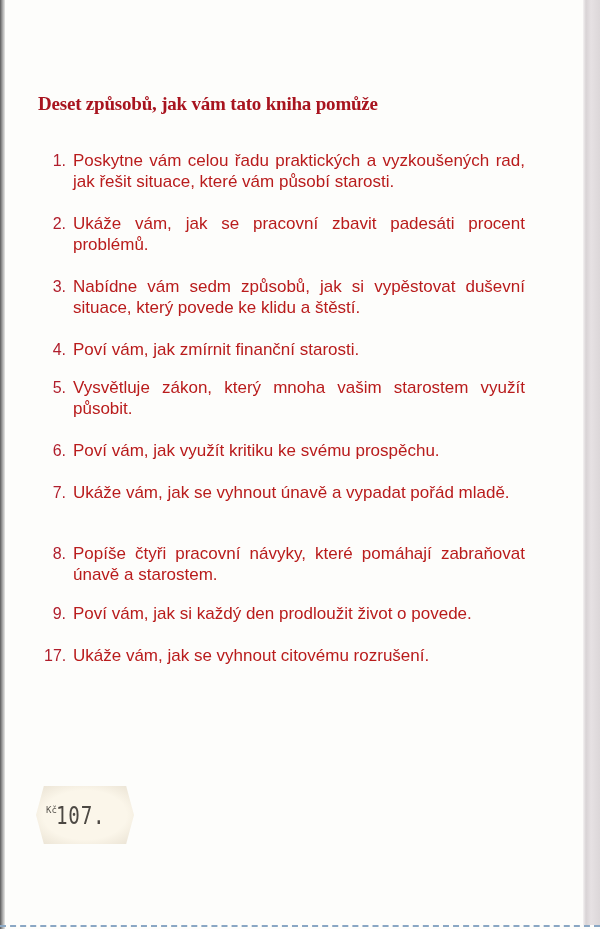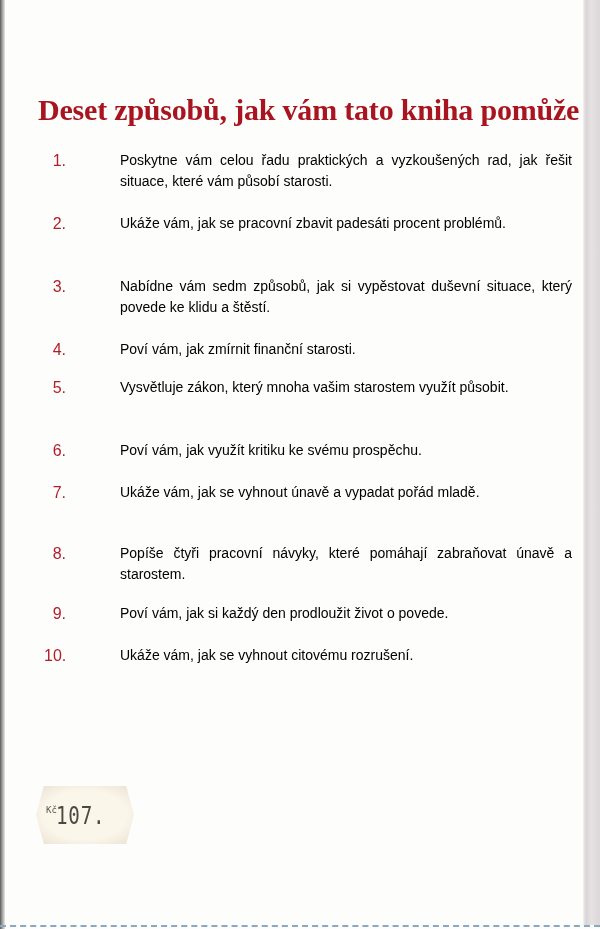"Deset způsobů, jak vám tato" .heading { font-size: 30px -> 19px }
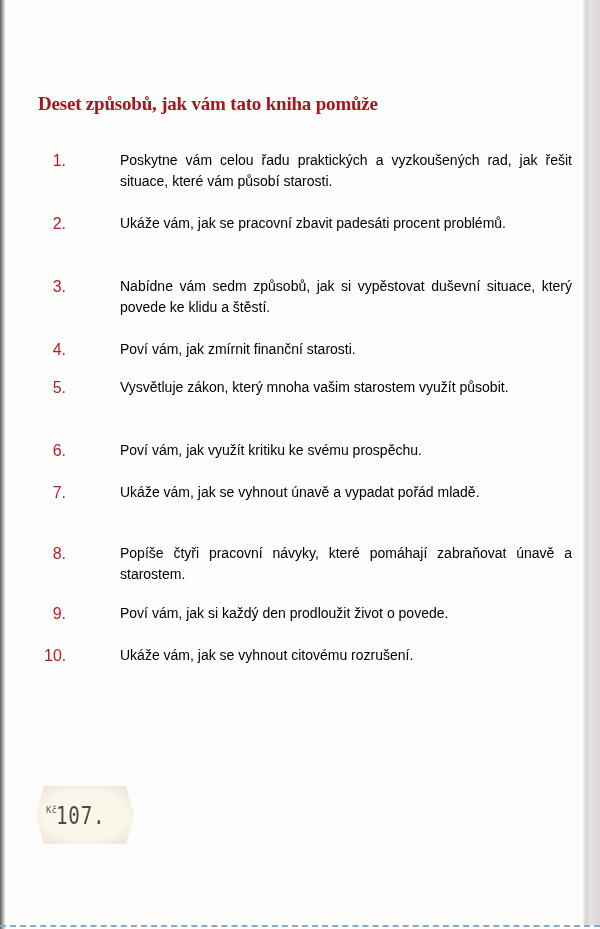"Poskytne vám celou řadu praktických" .txt { color: #000000 -> #b91c1c; font-size: 14px -> 17px; margin-left: 47px -> none }
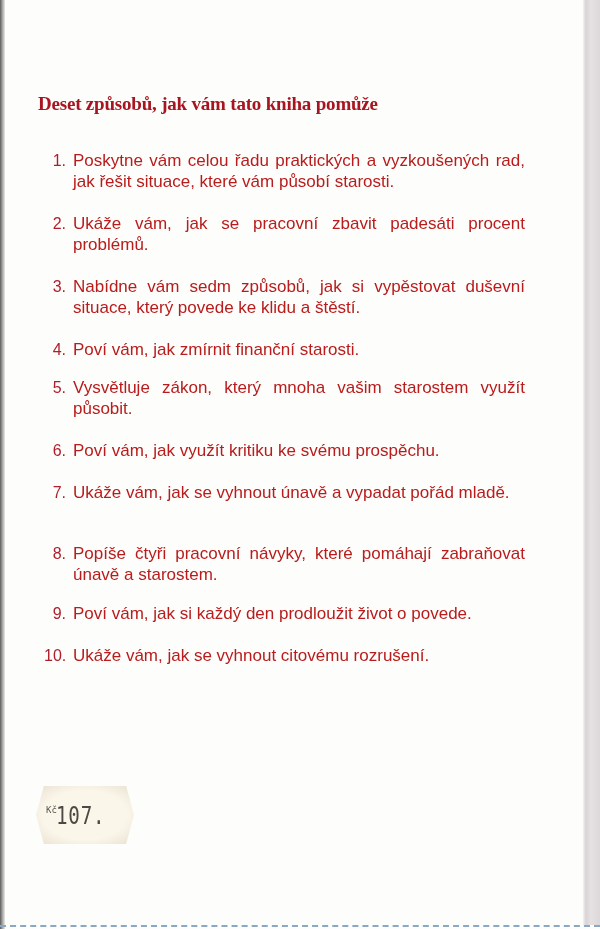"10." span.num { text: 10 -> 17 }
